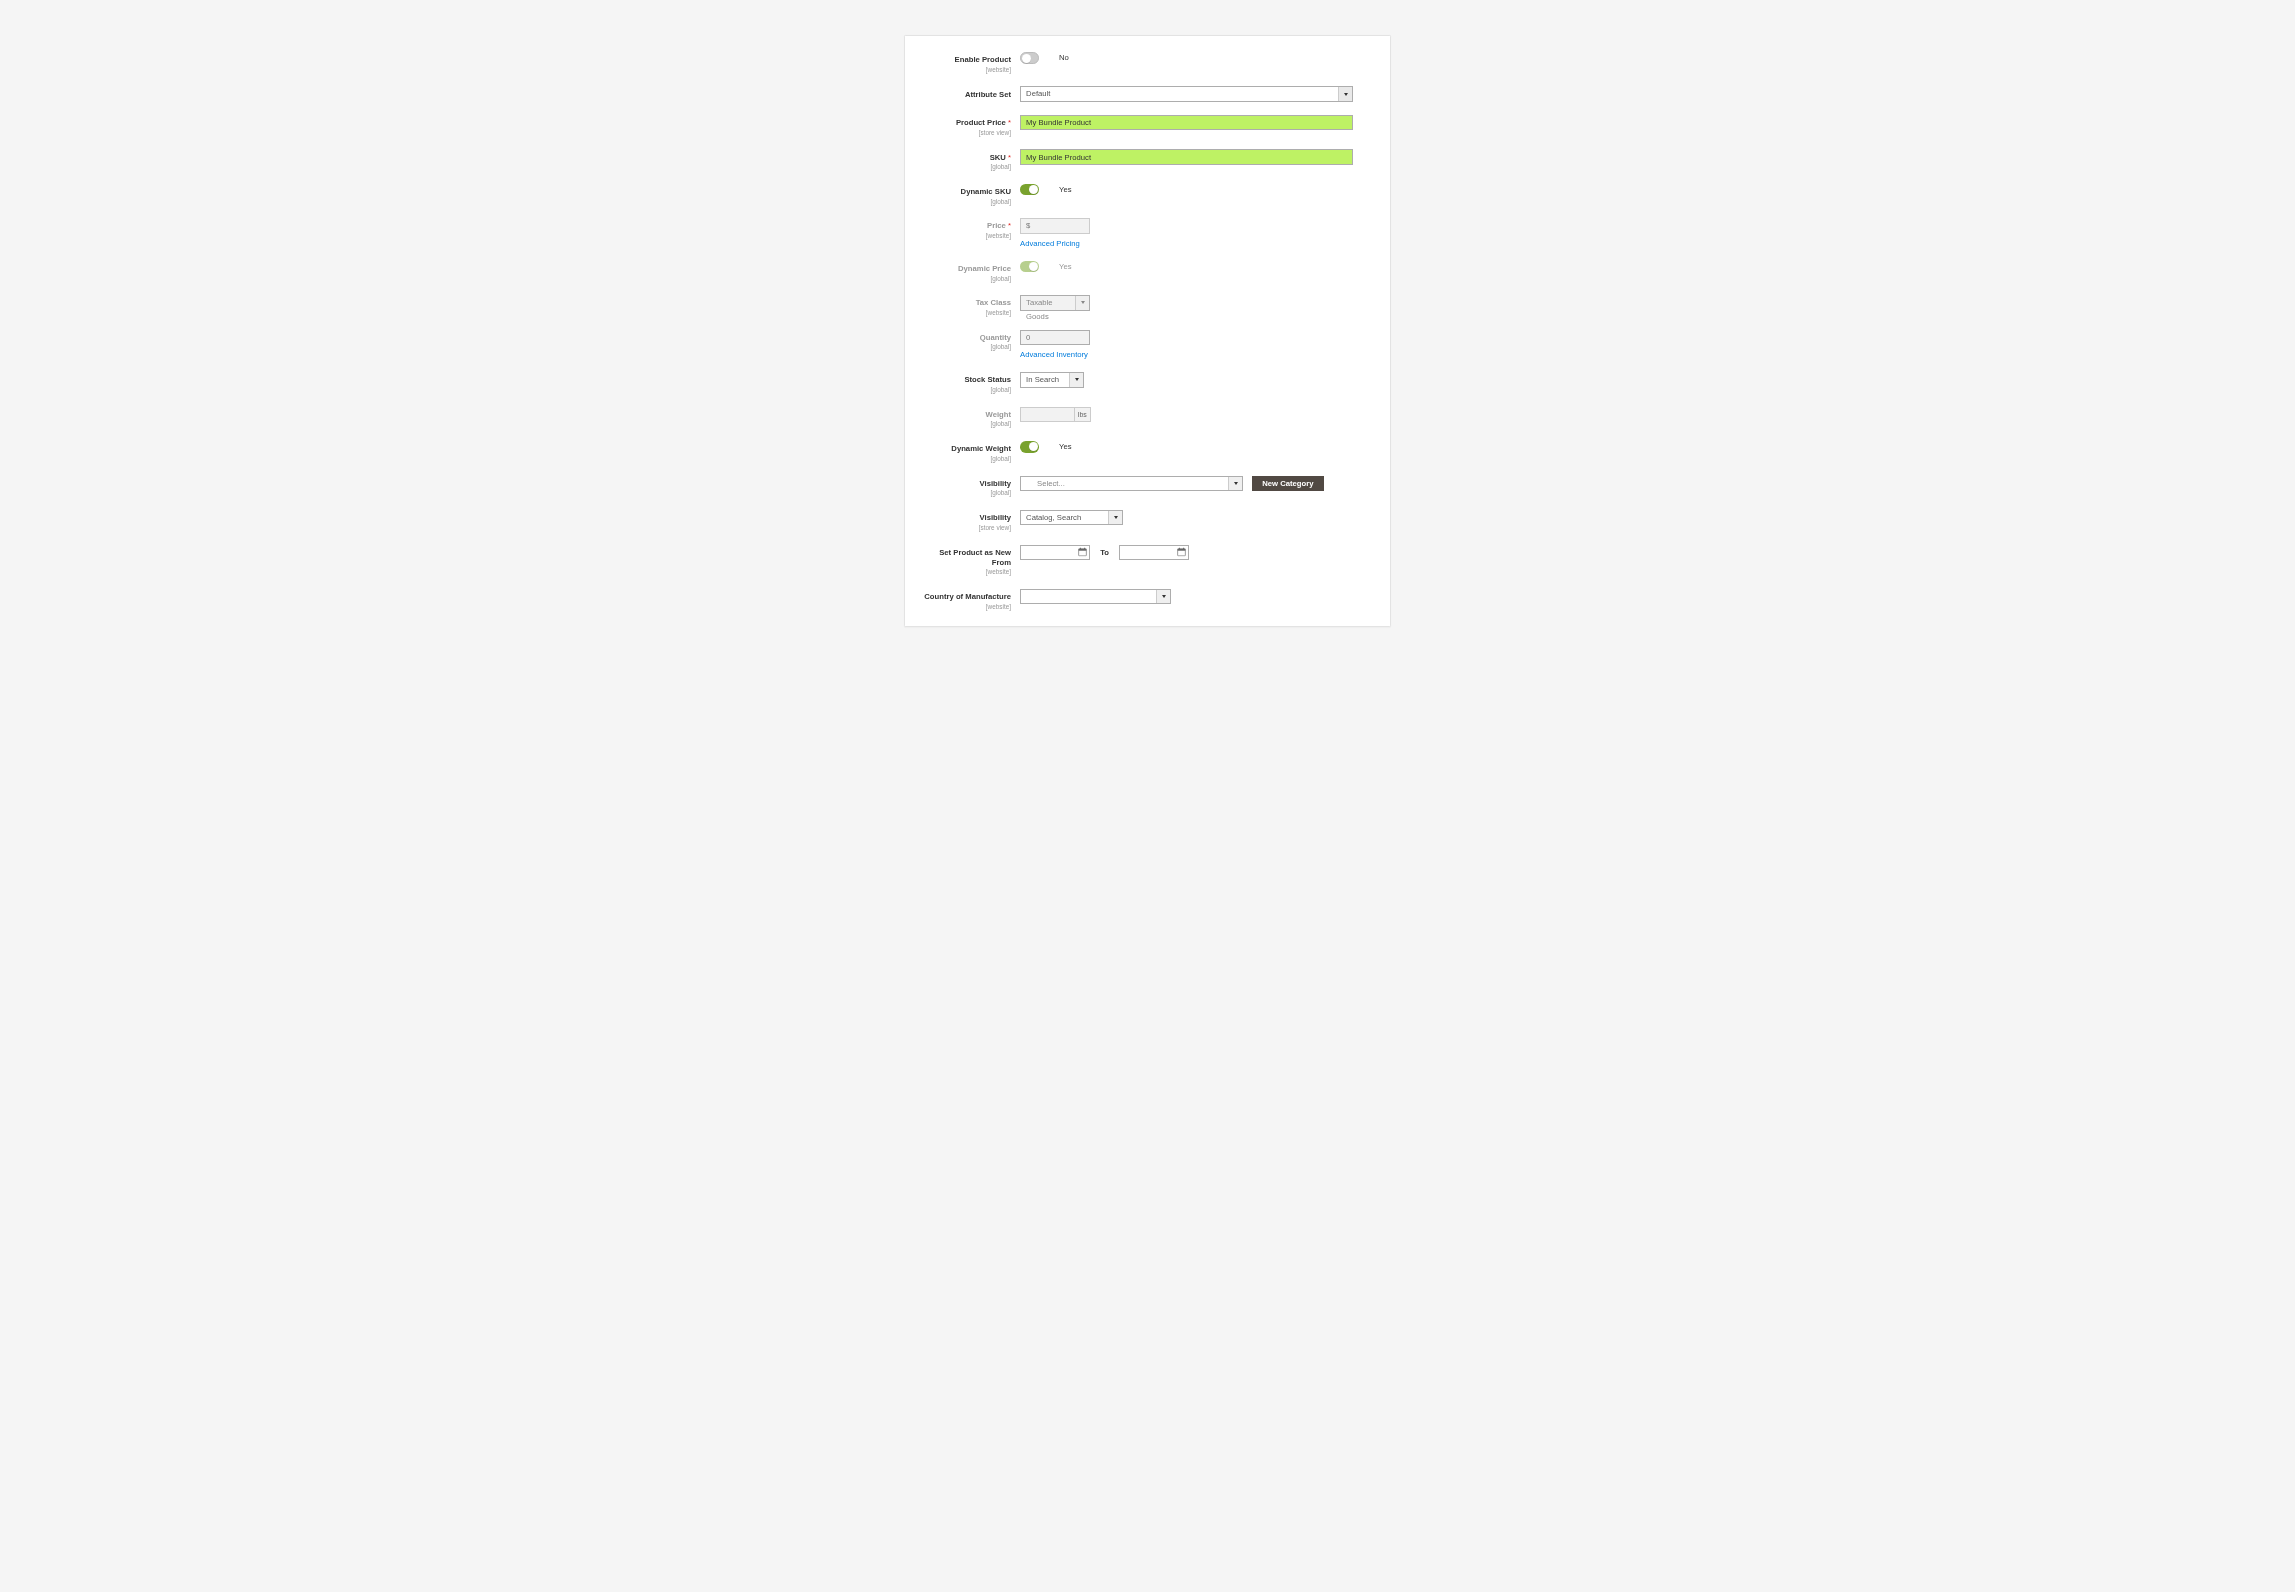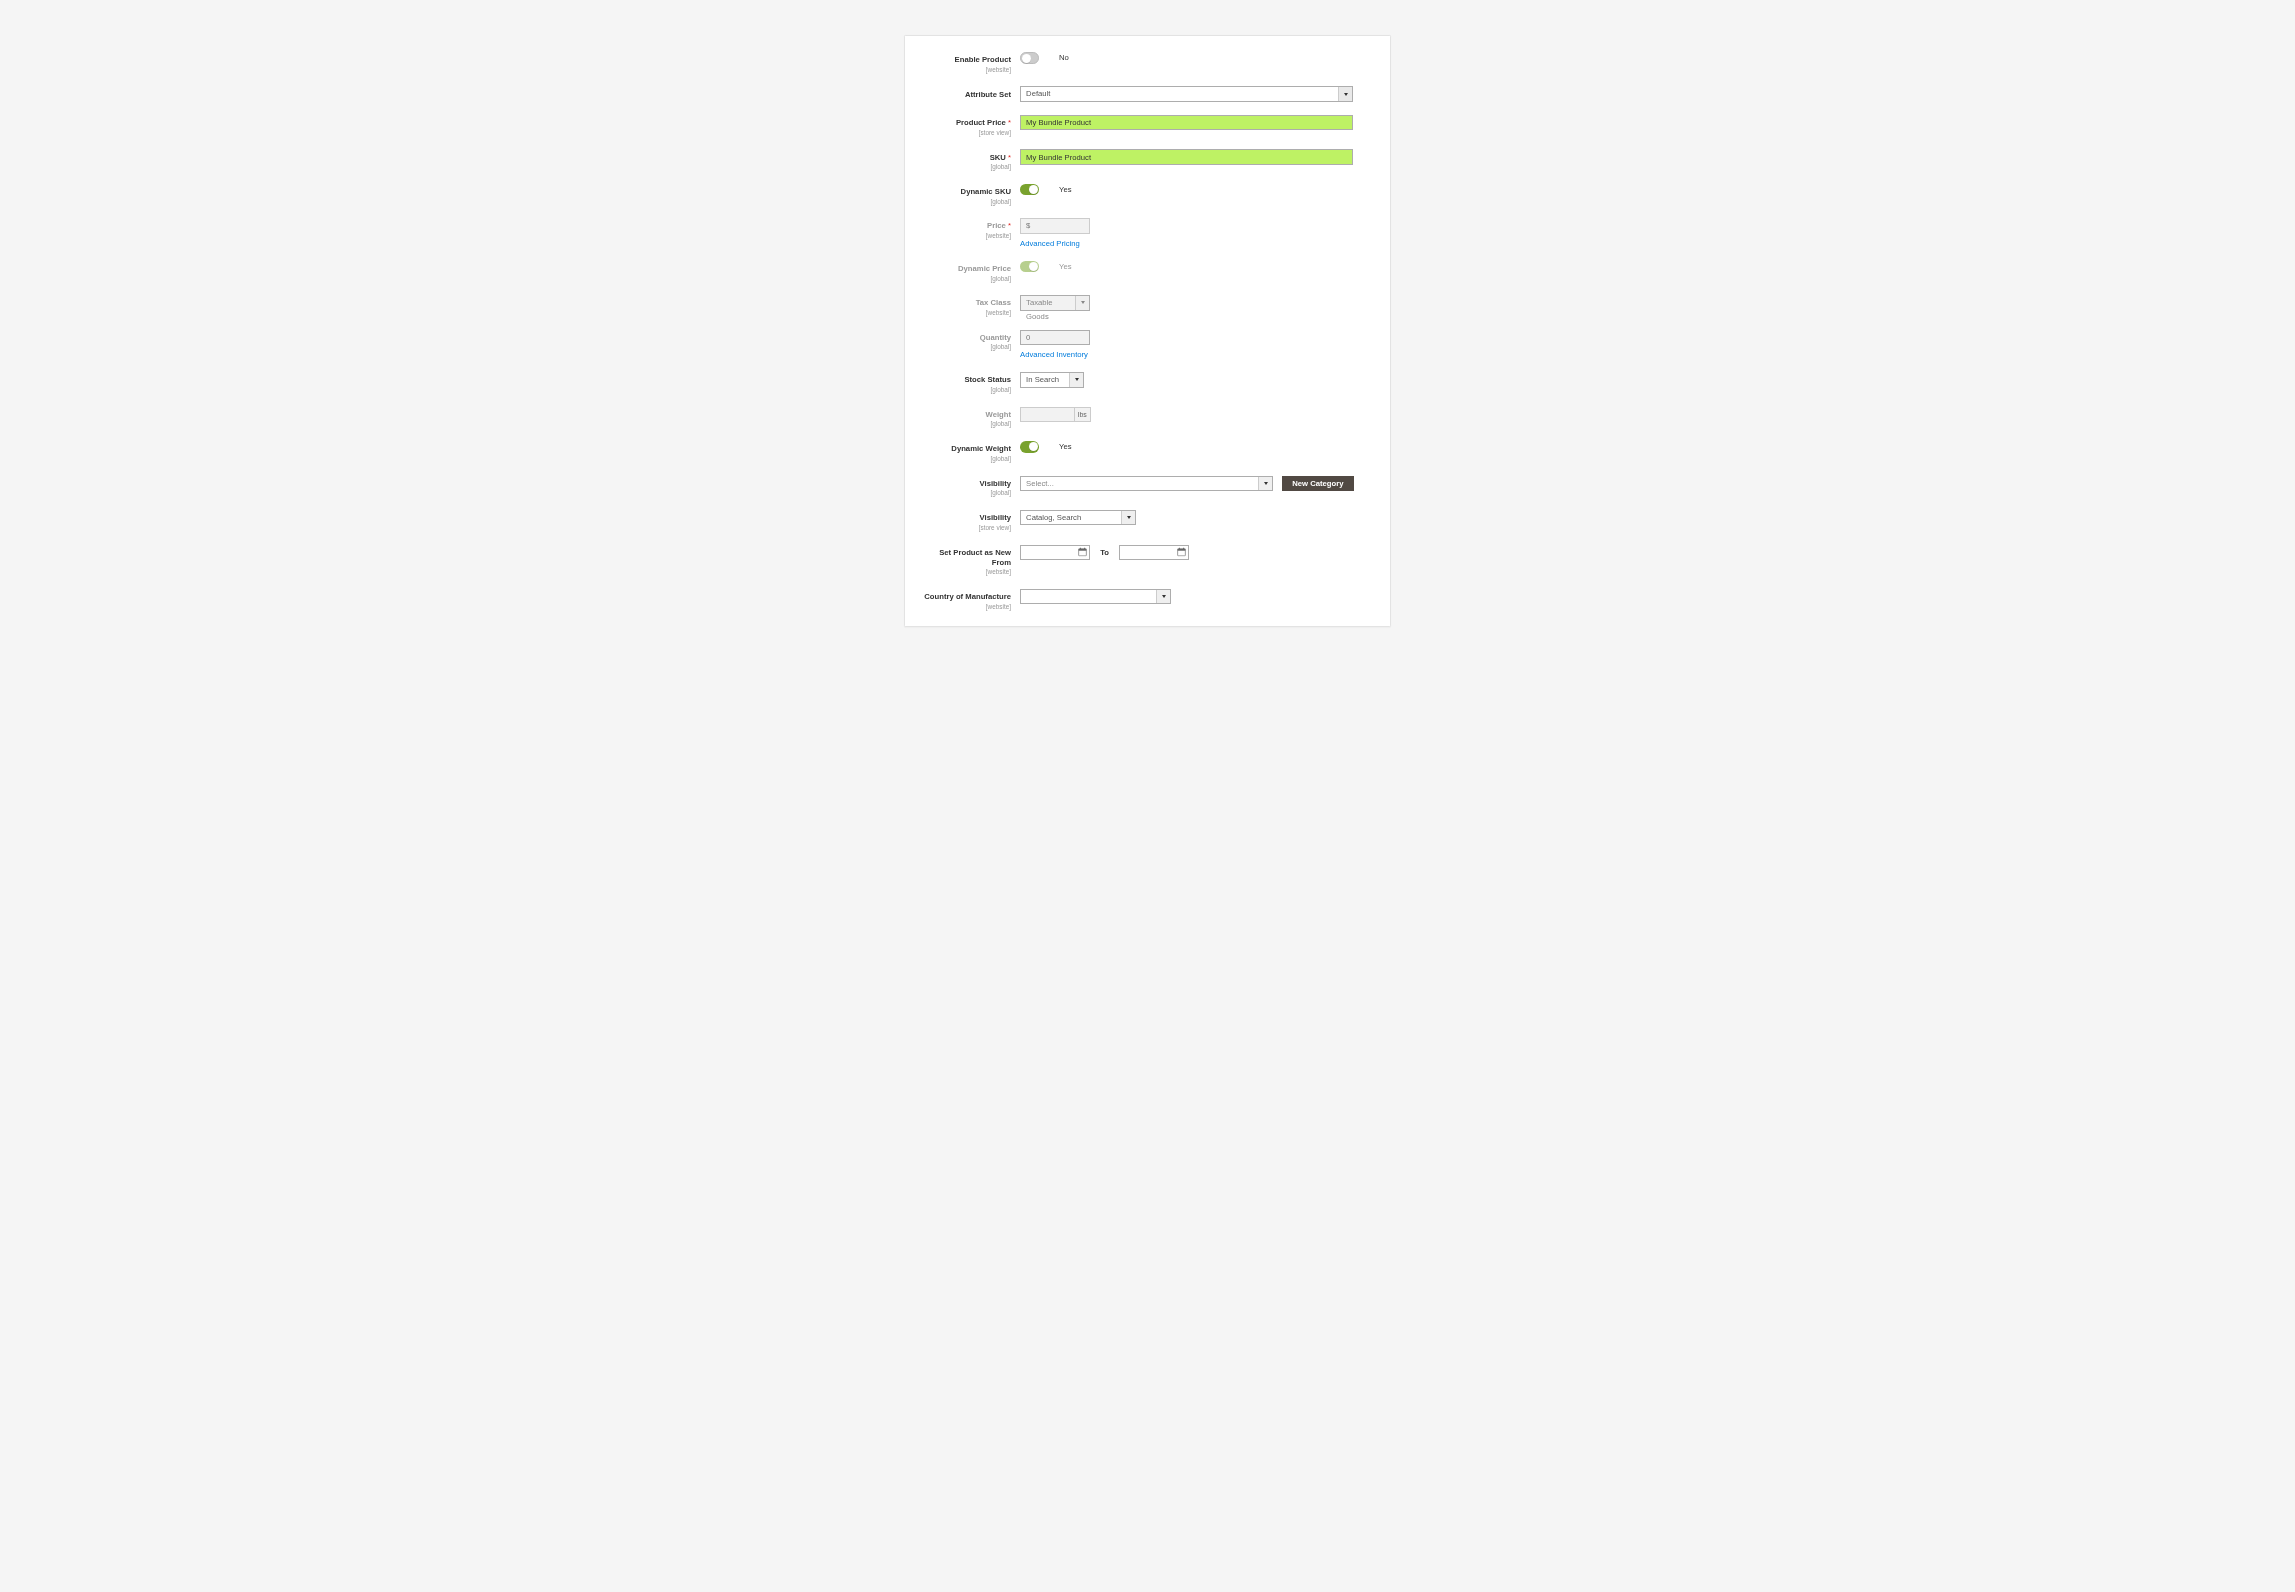"Select..." .select-categories { padding-left: none -> 11px; width: 253px -> 223px }
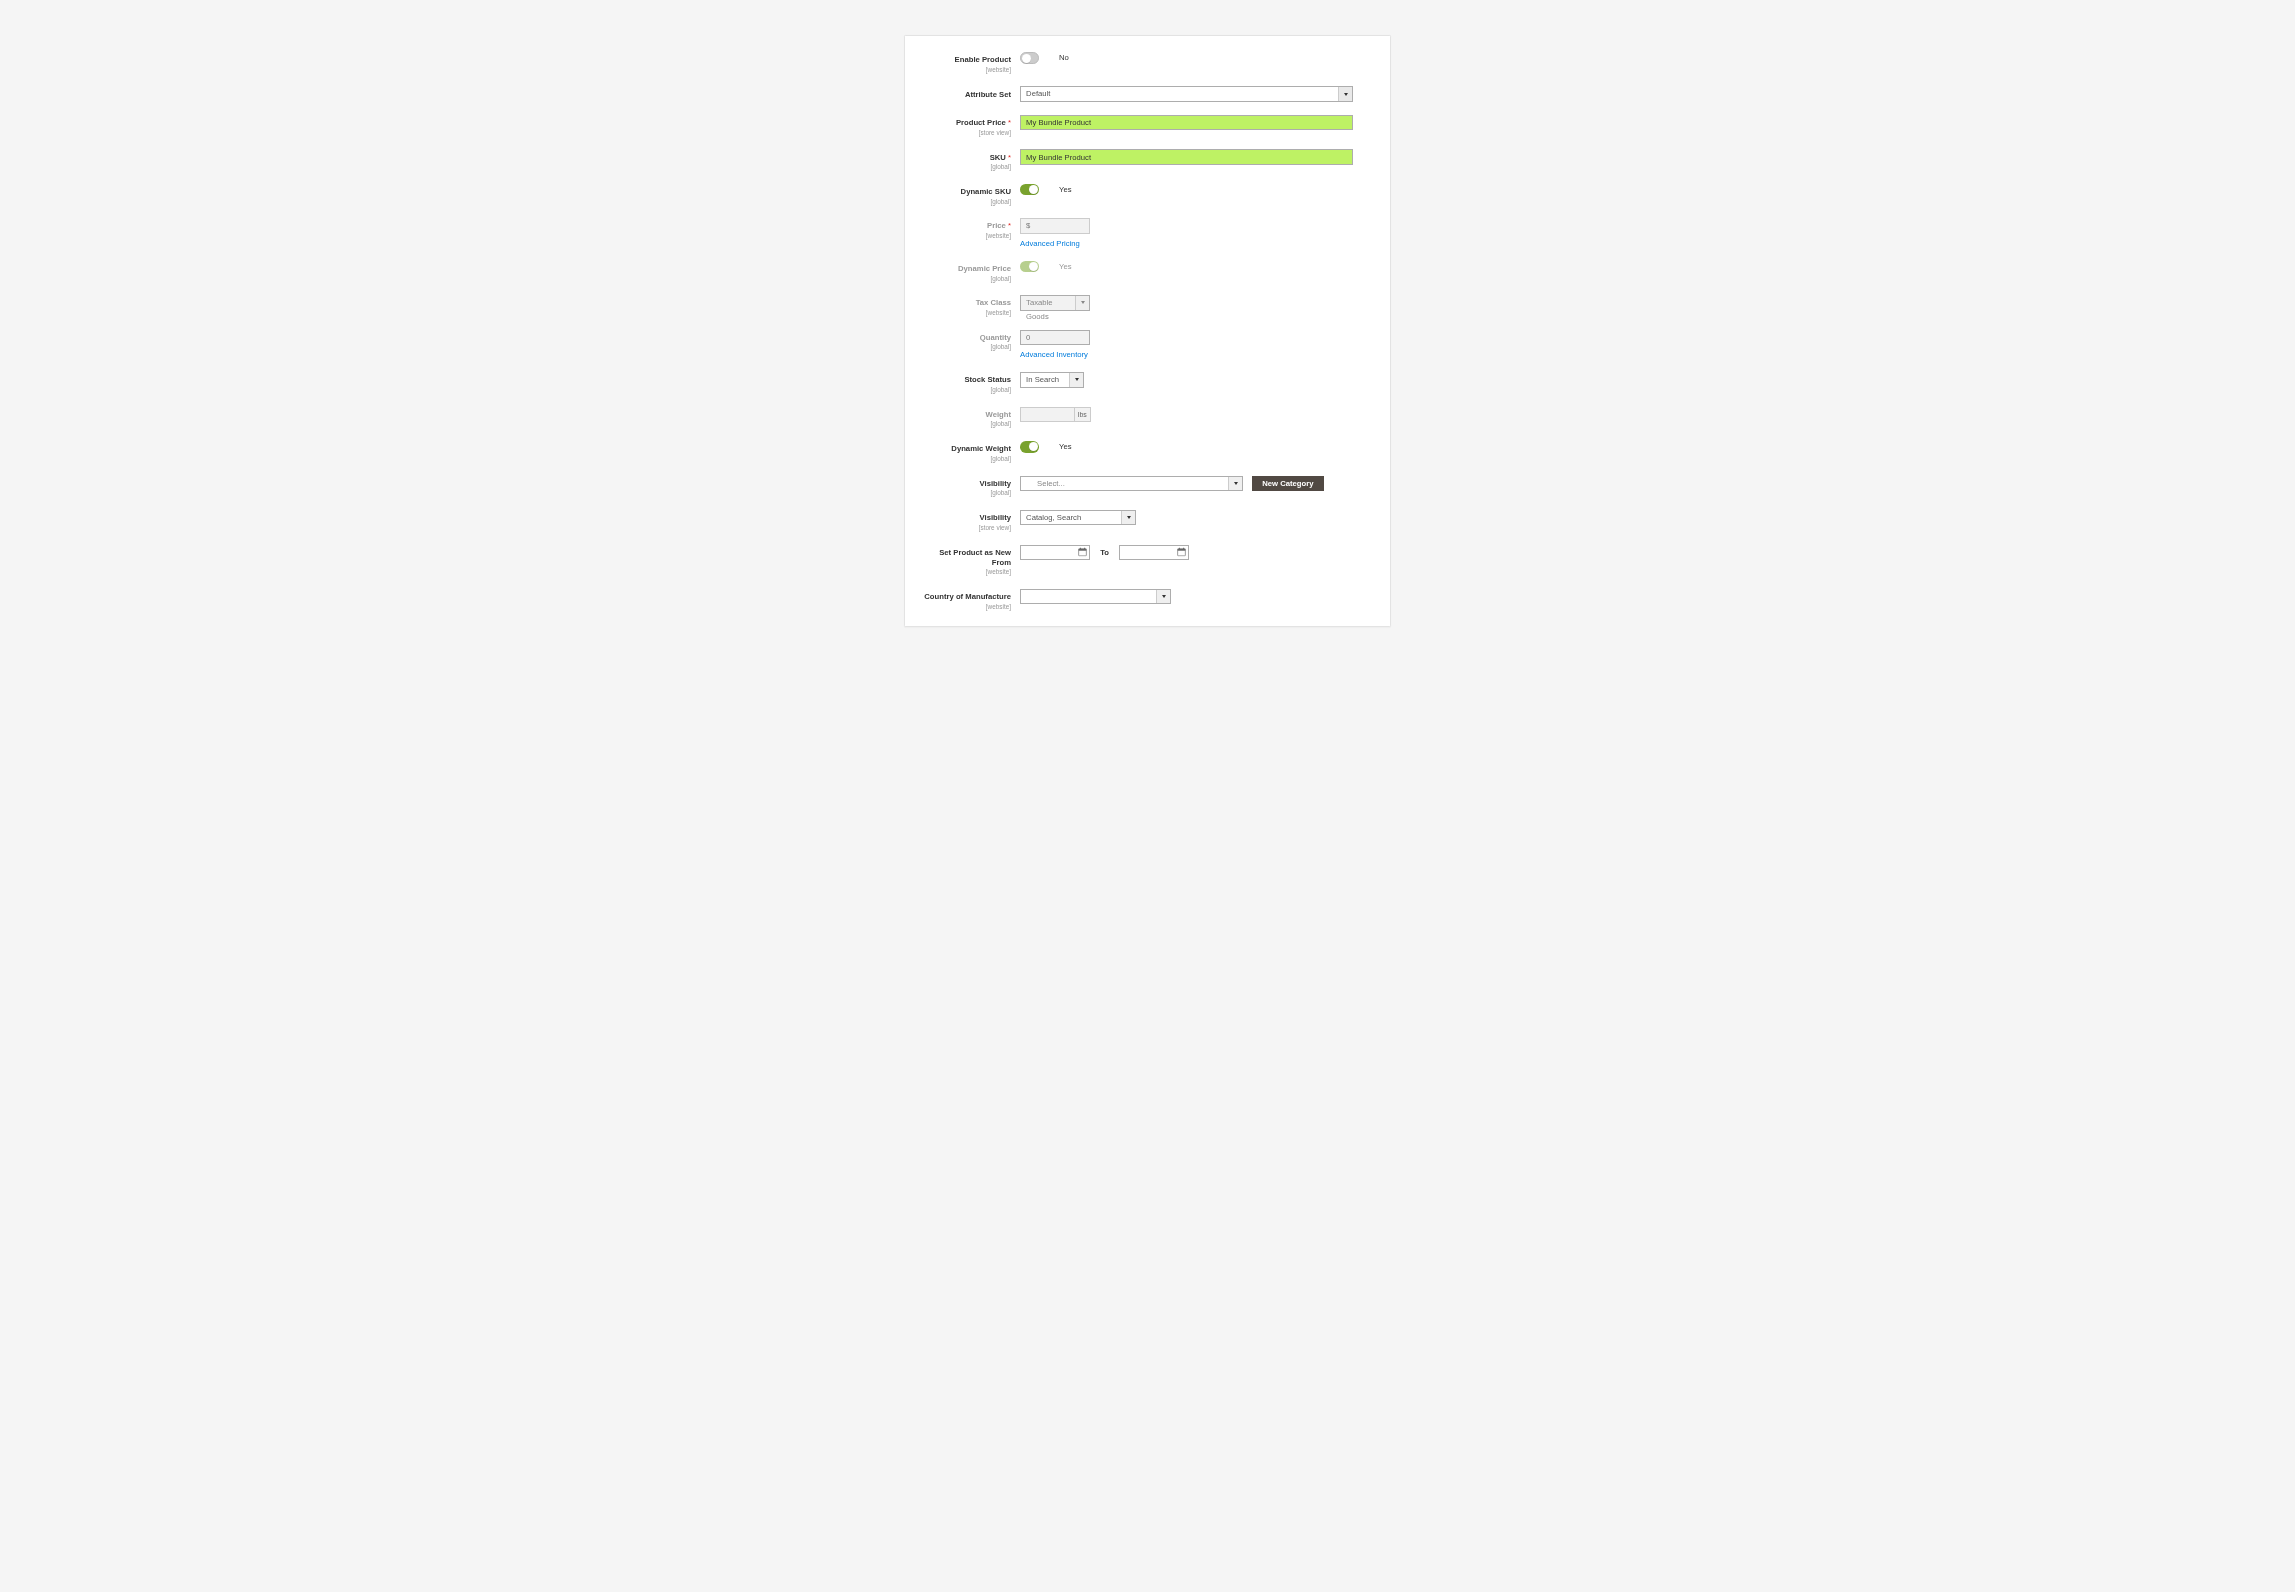"Catalog, Search" .select-visibility { width: 116px -> 103px }
